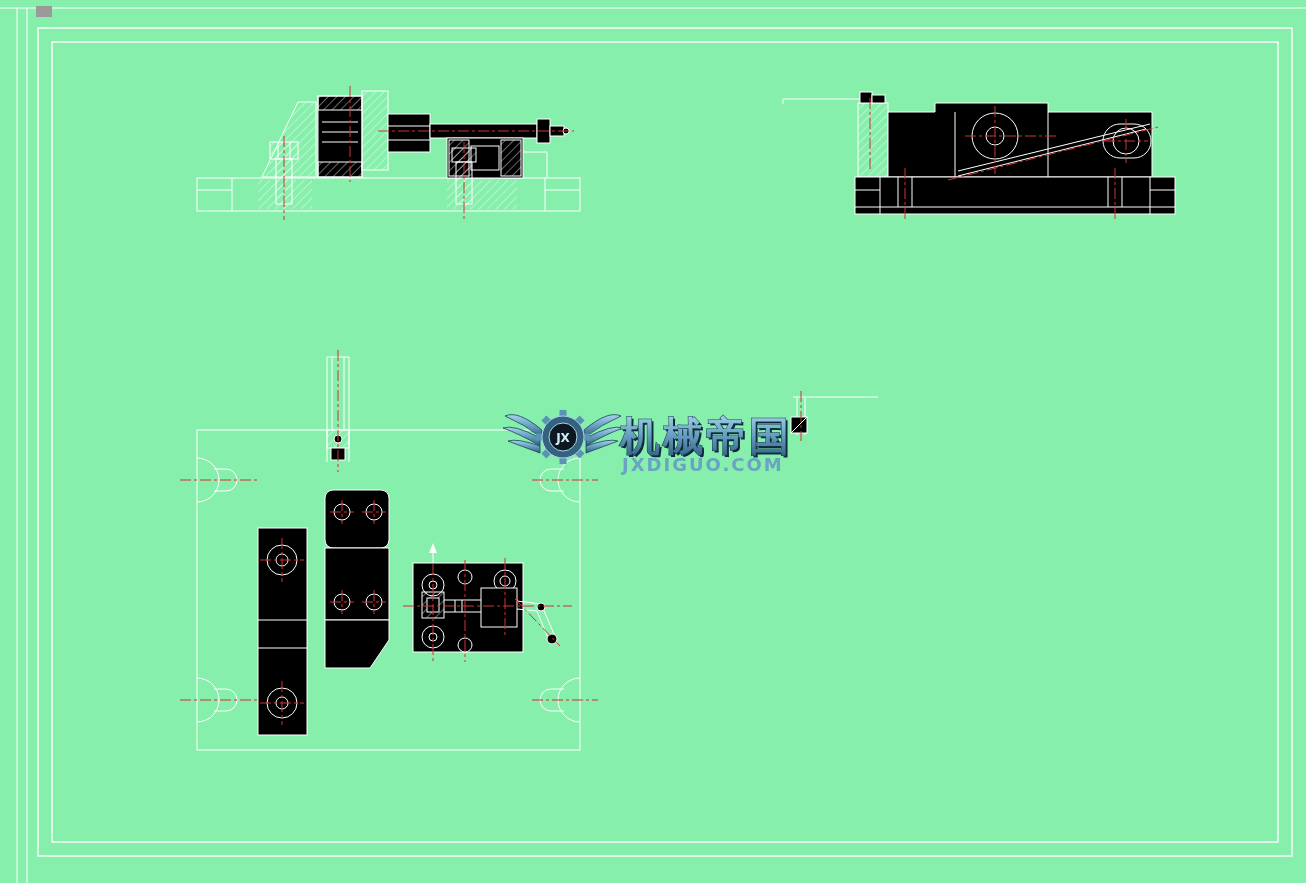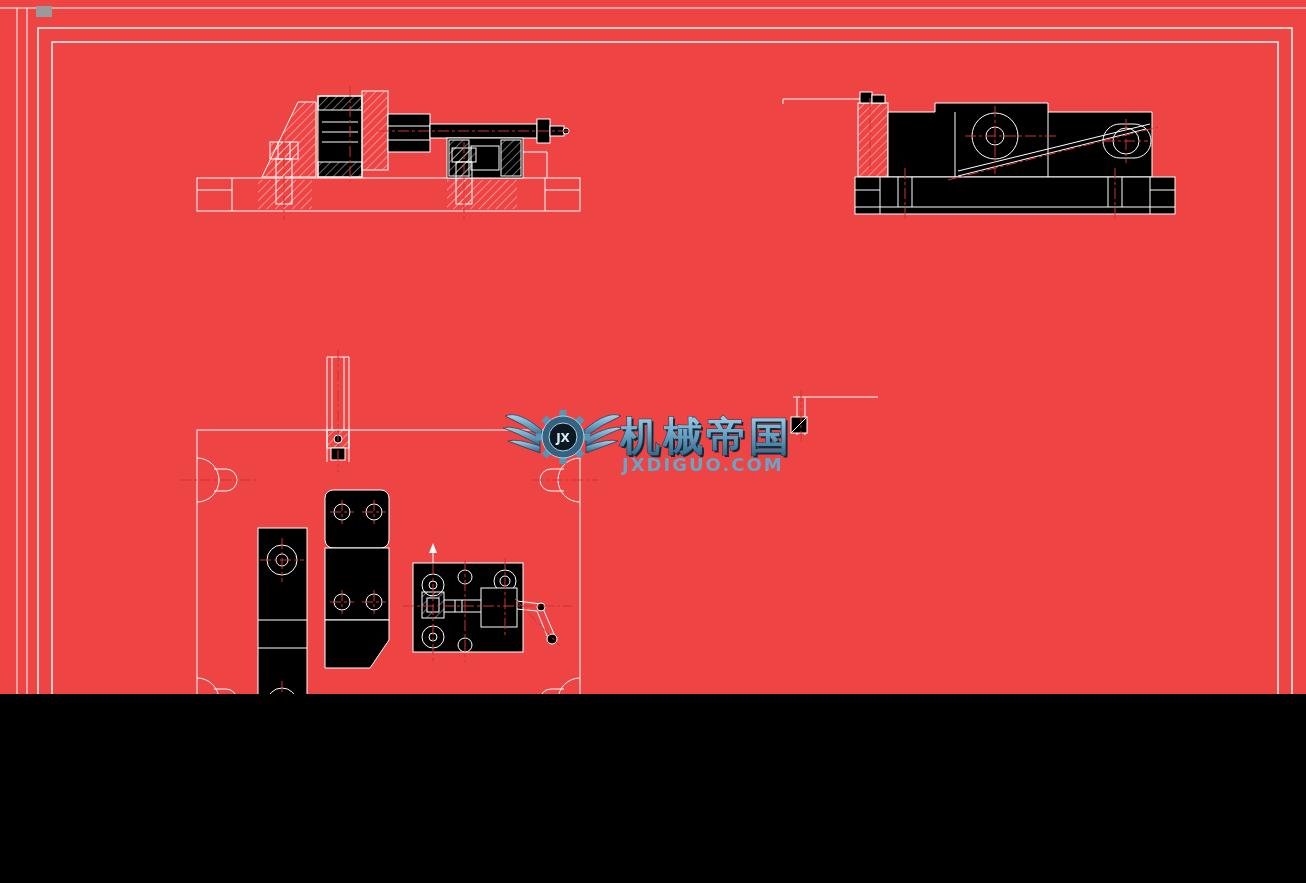"JX" .canvas { background: #ef4444 -> #86efac; height: 694px -> 883px }
